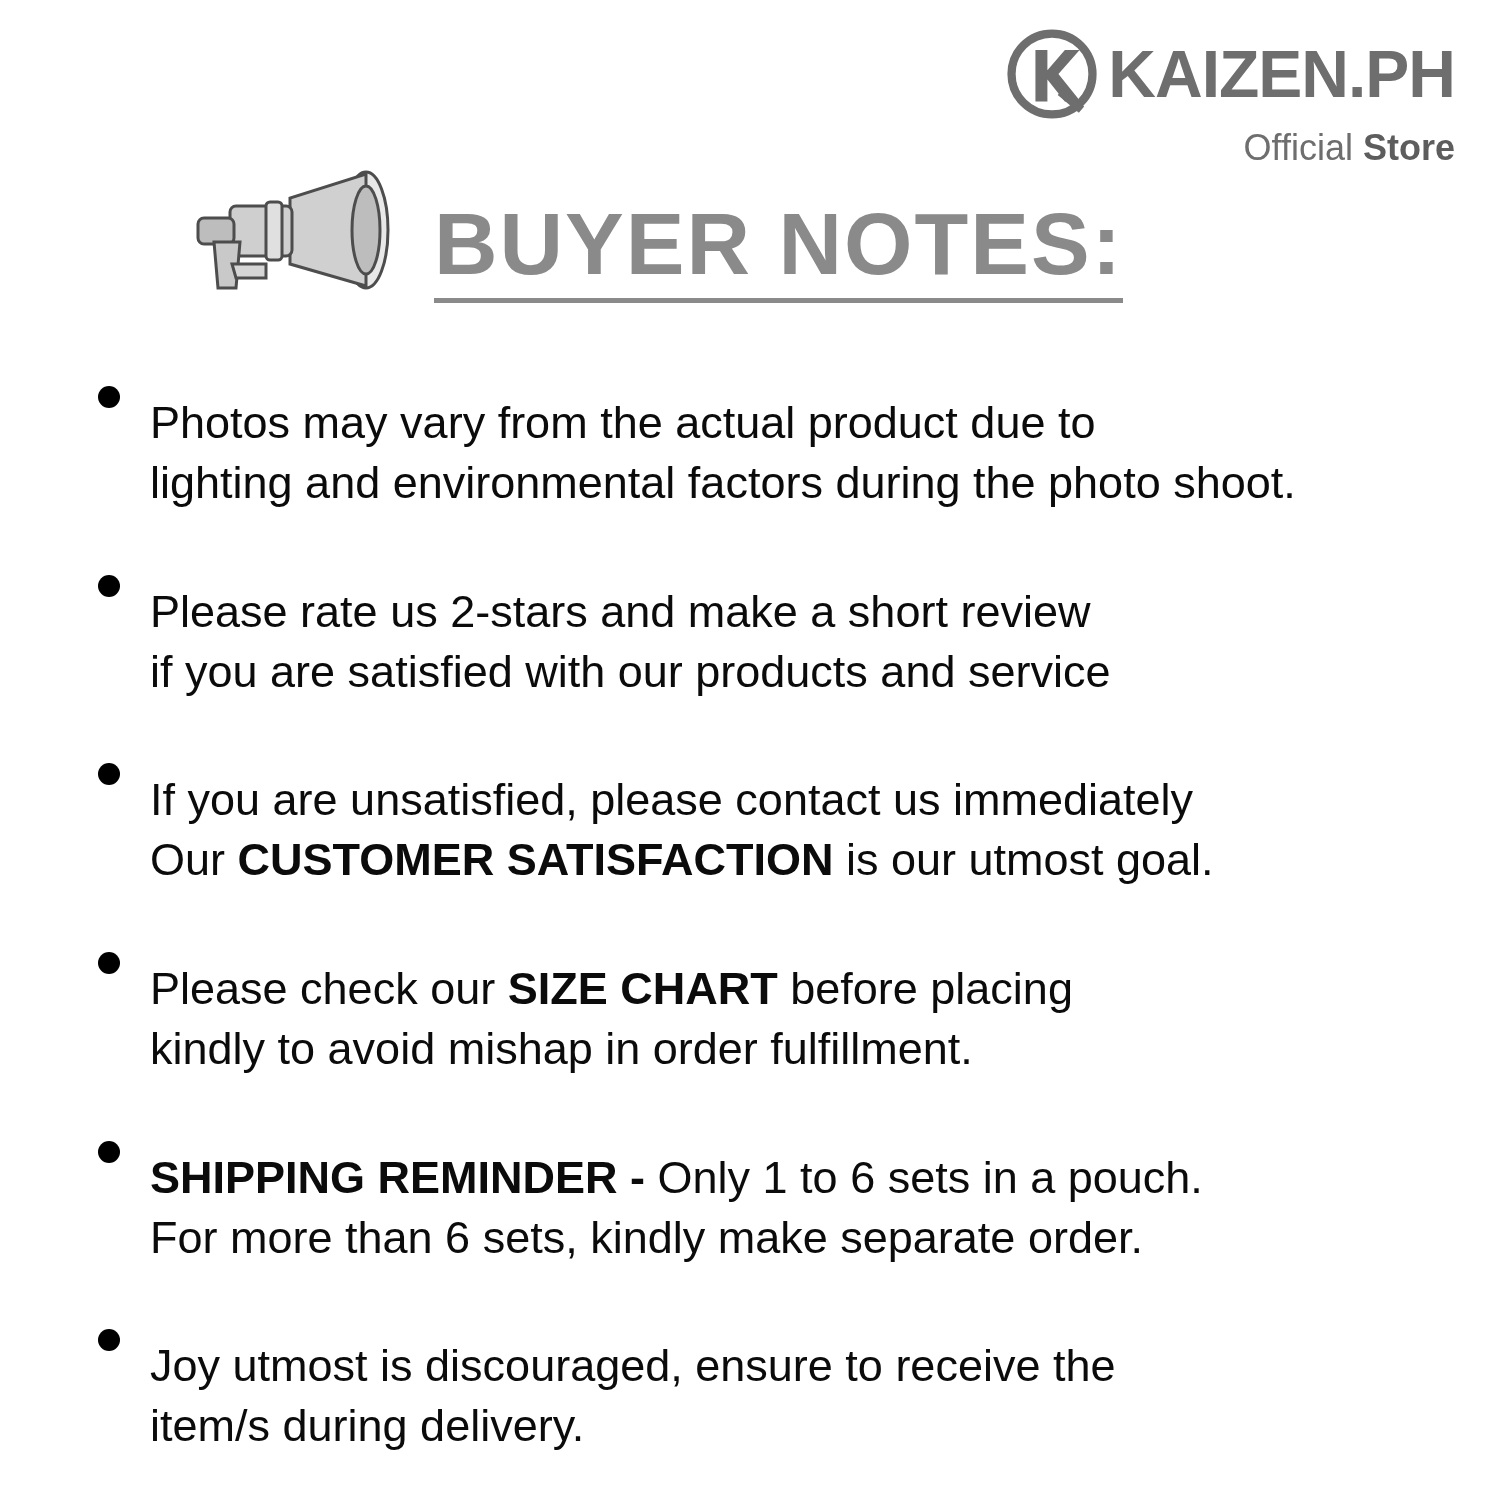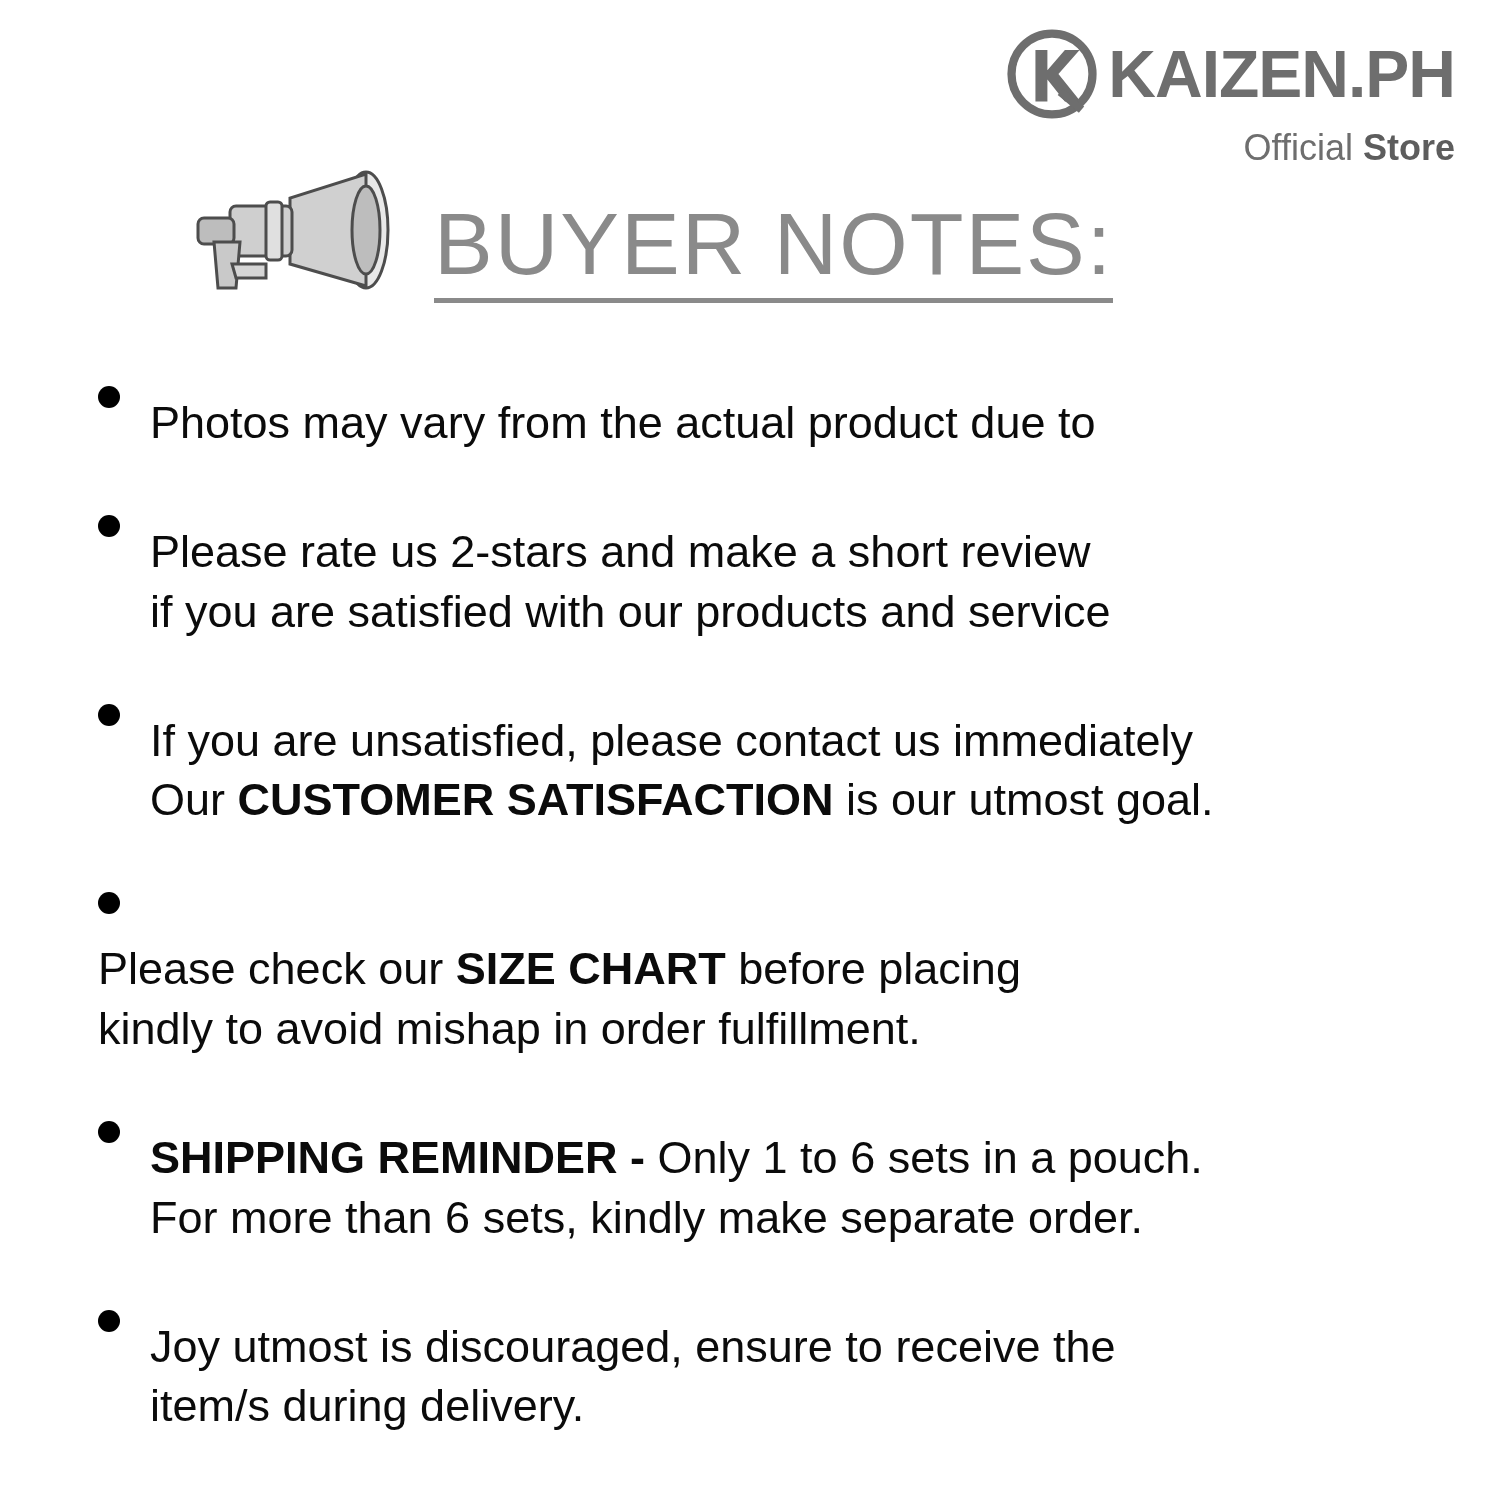"BUYER NOTES:" .title-text { font-weight: normal -> bold }
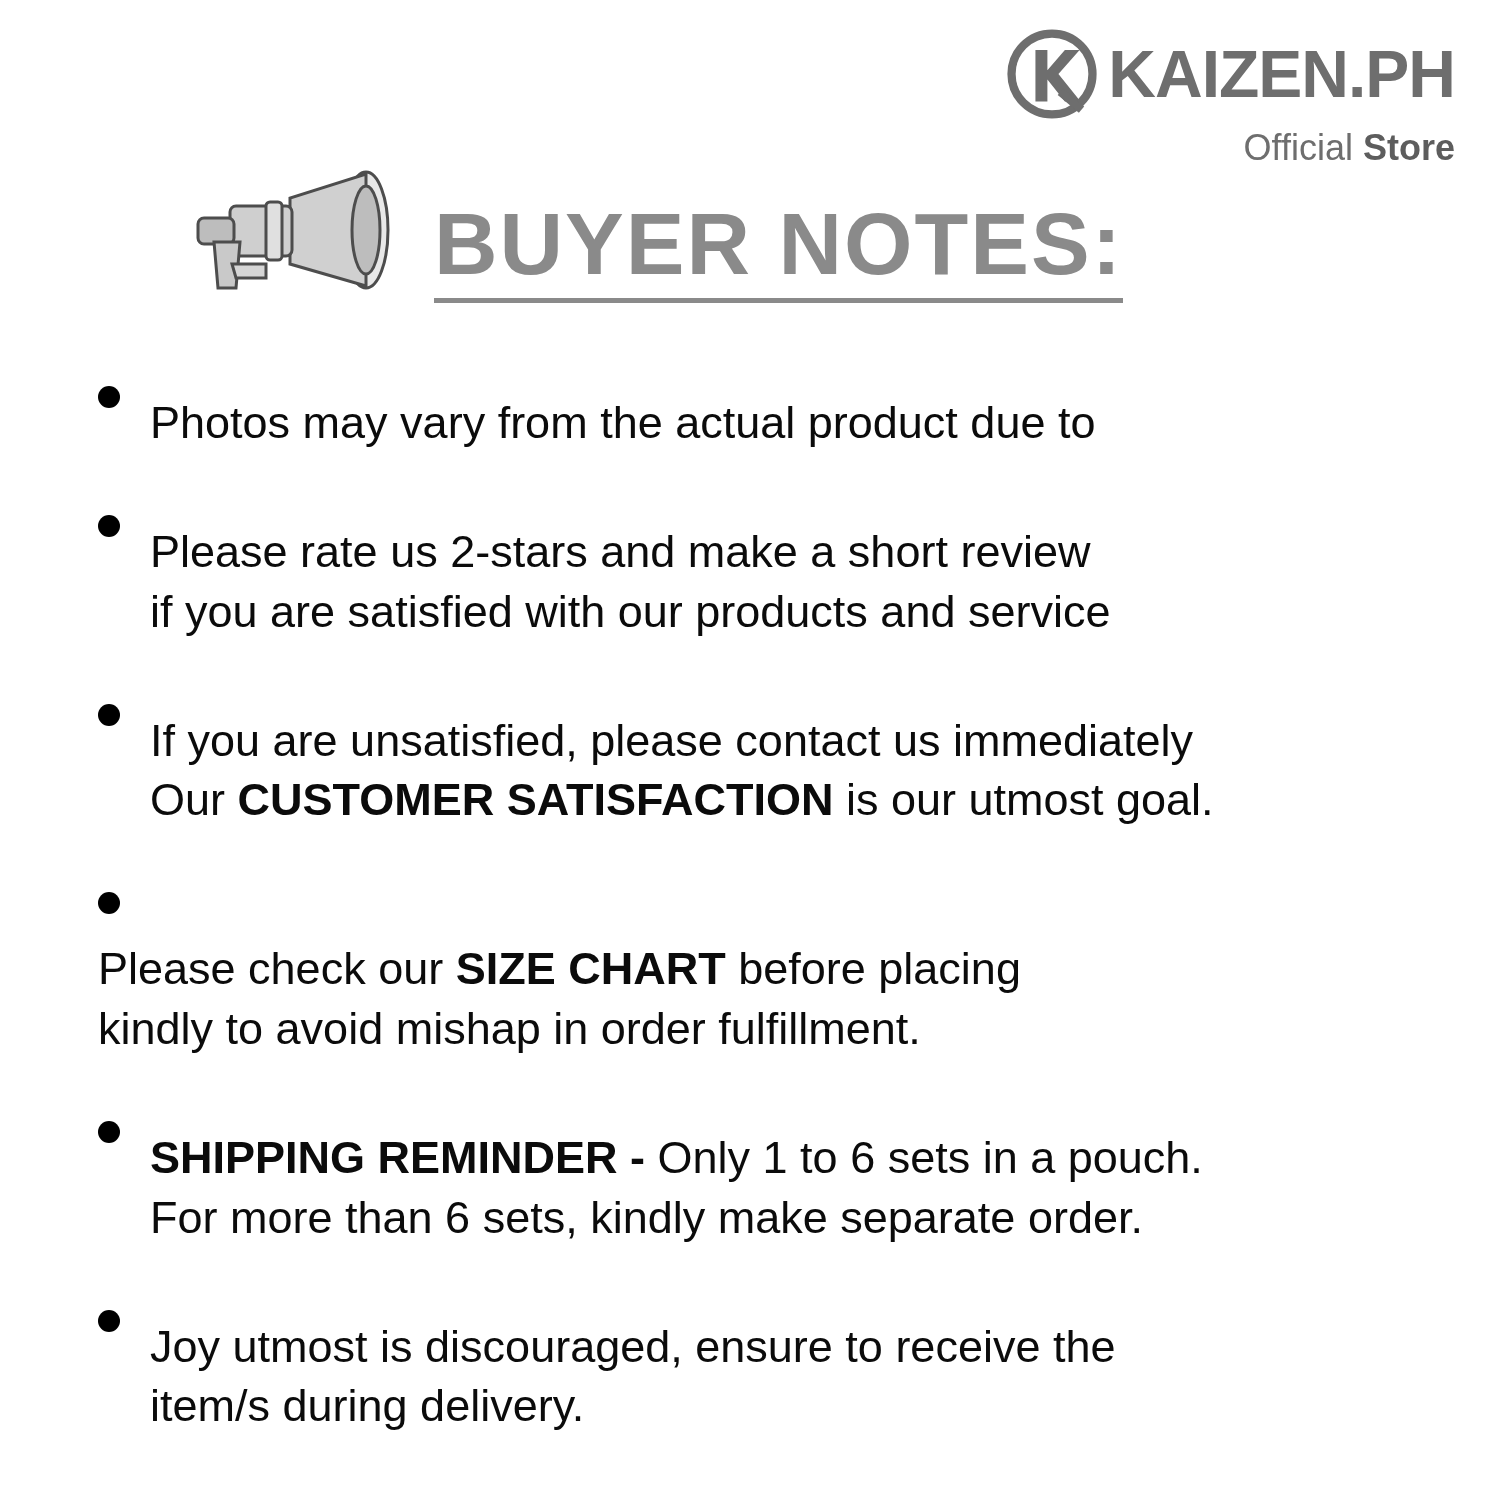"lighting and environmental factors" div { html: none -> <div><span>lighting and environmental factors during the photo shoot.</span></div> }
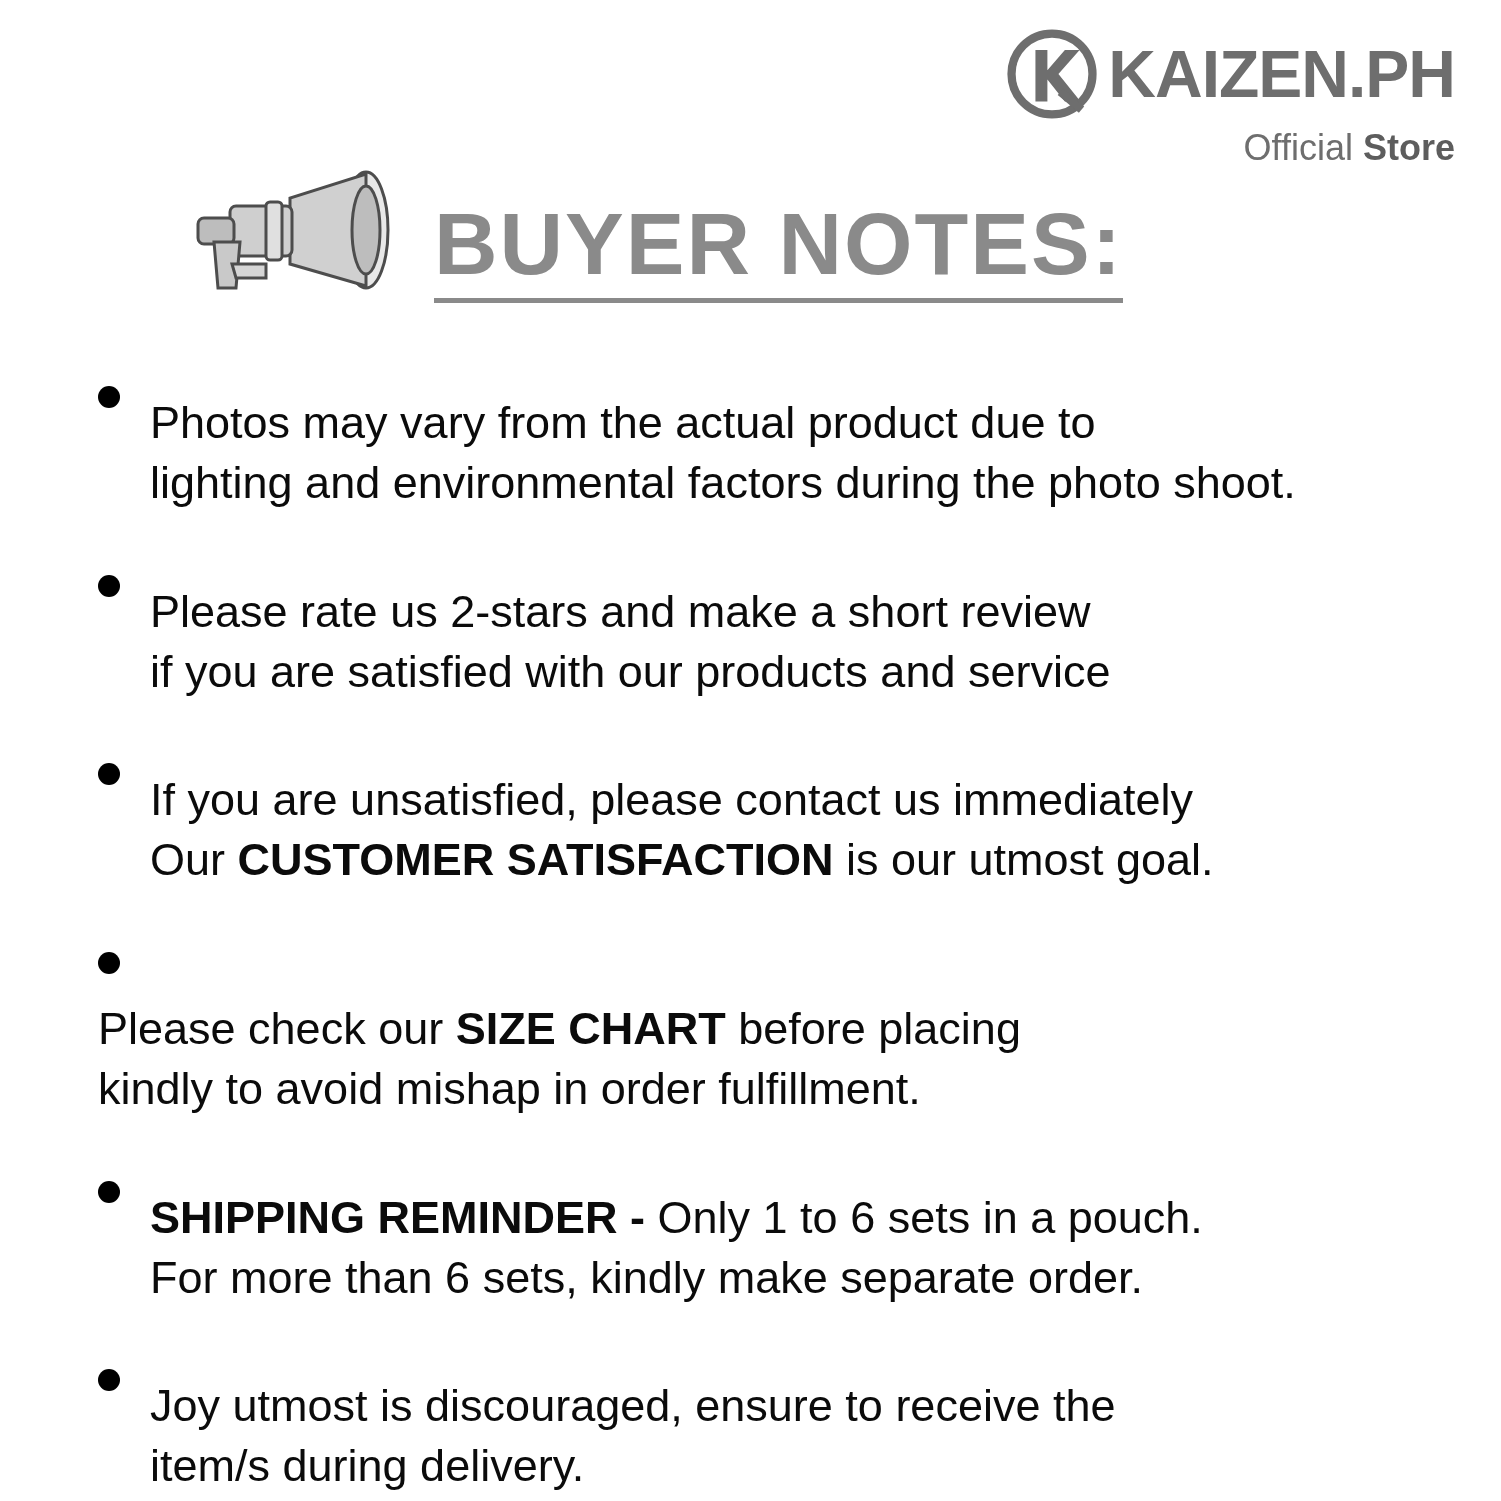"Please check our SIZE CHART" .n4 { flex-direction: column -> none }
